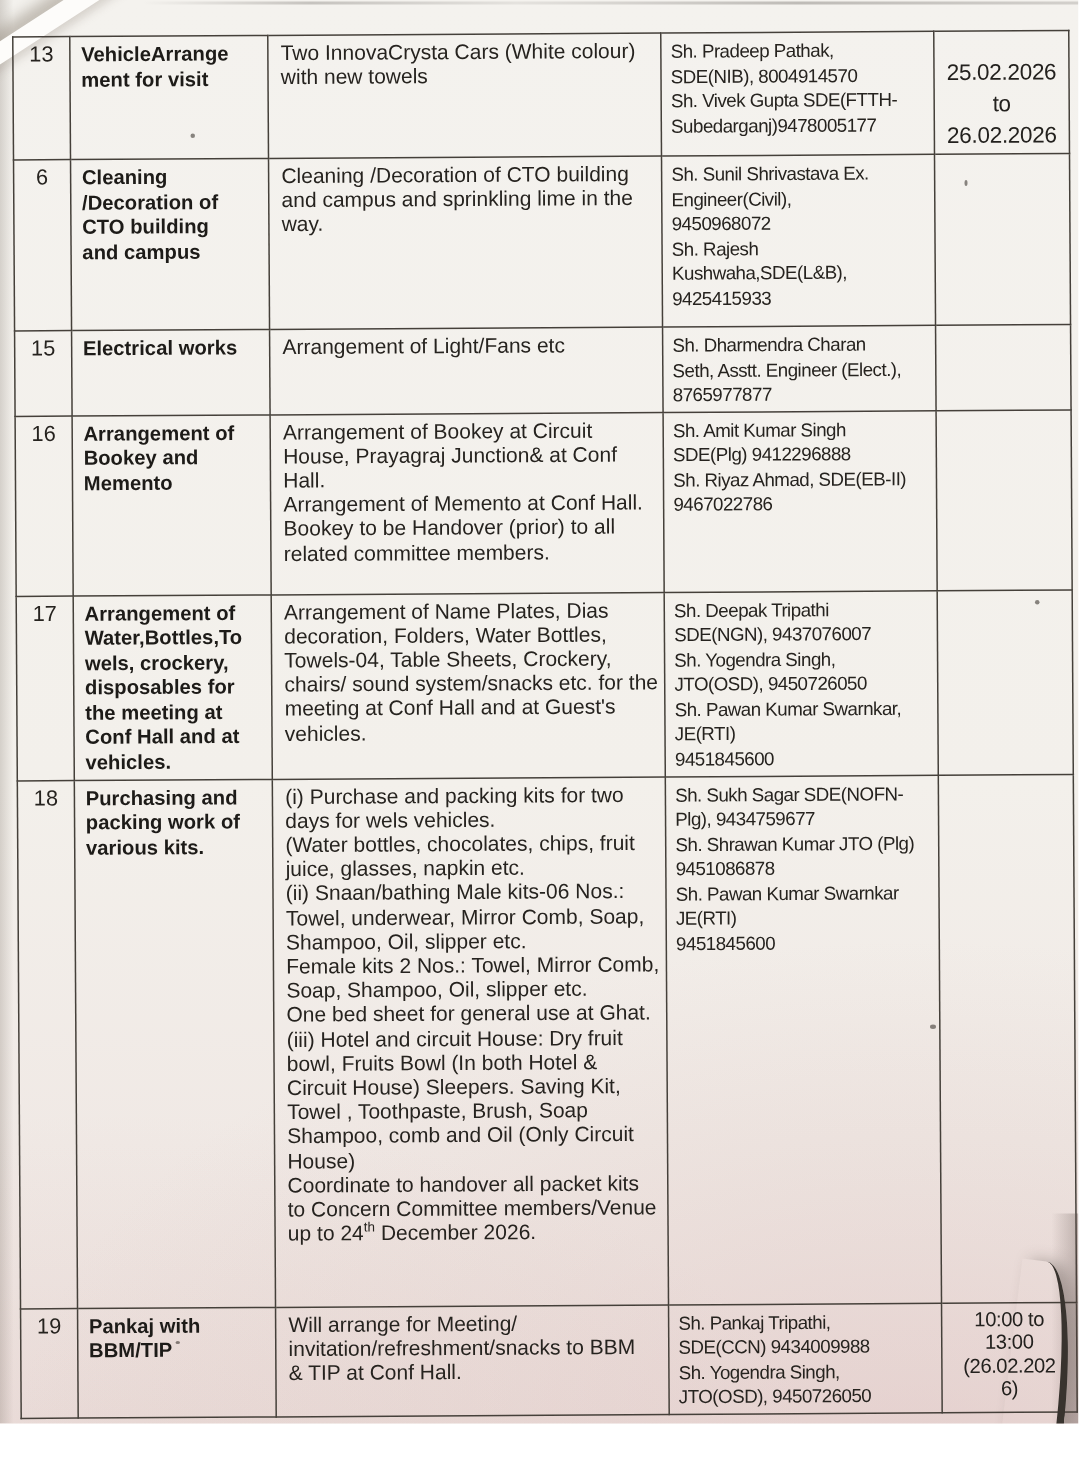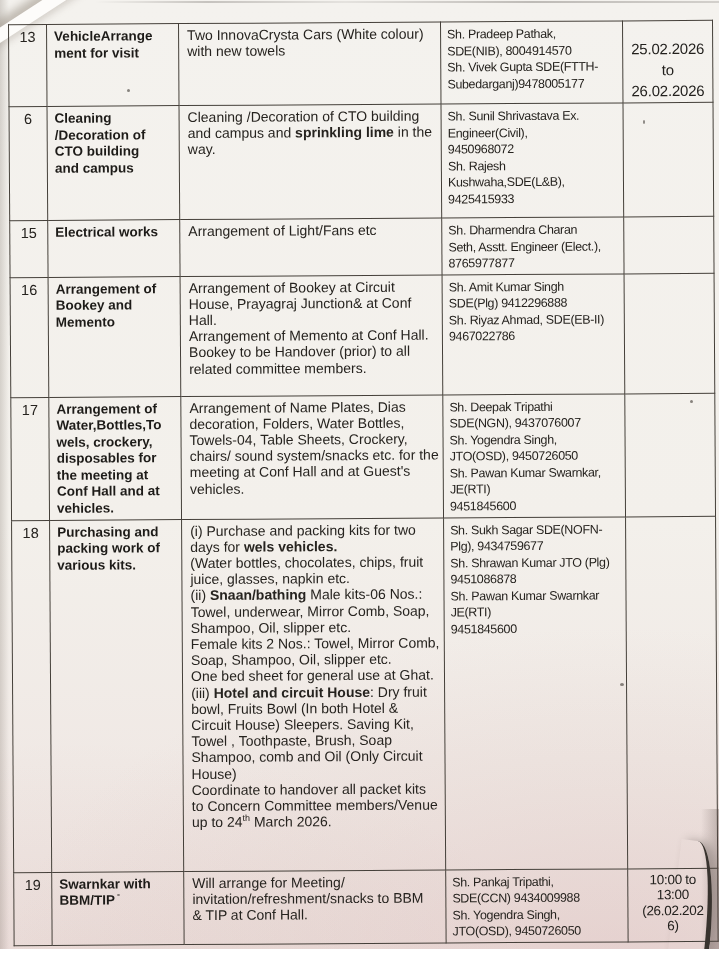"sprinkling lime" td.c-desc .b { font-weight: bold -> normal }
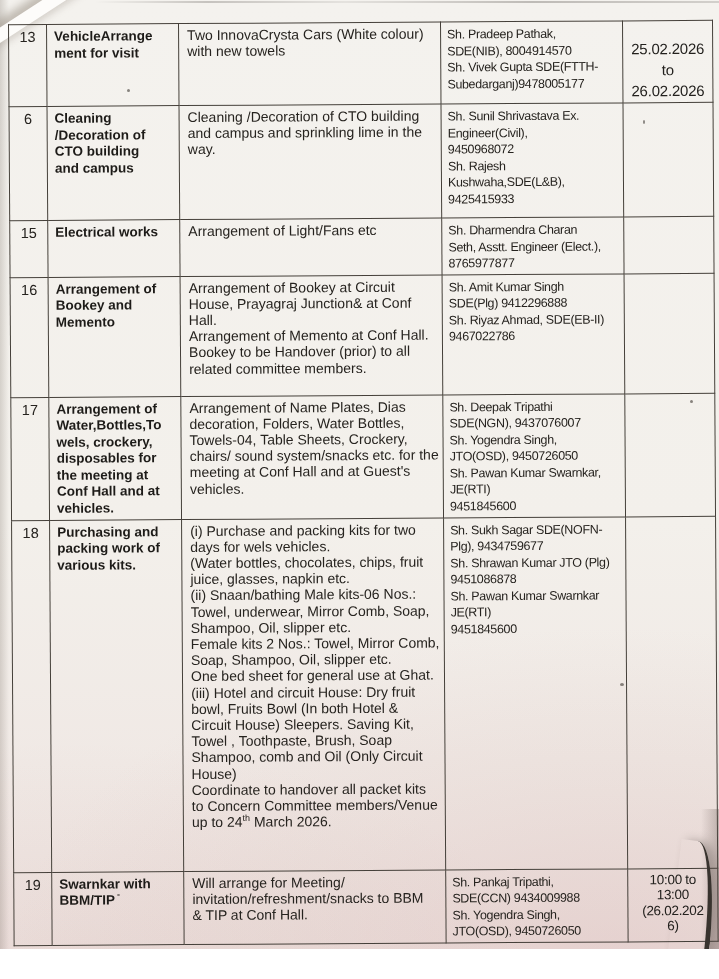"March 2026." span { text: March -> December }
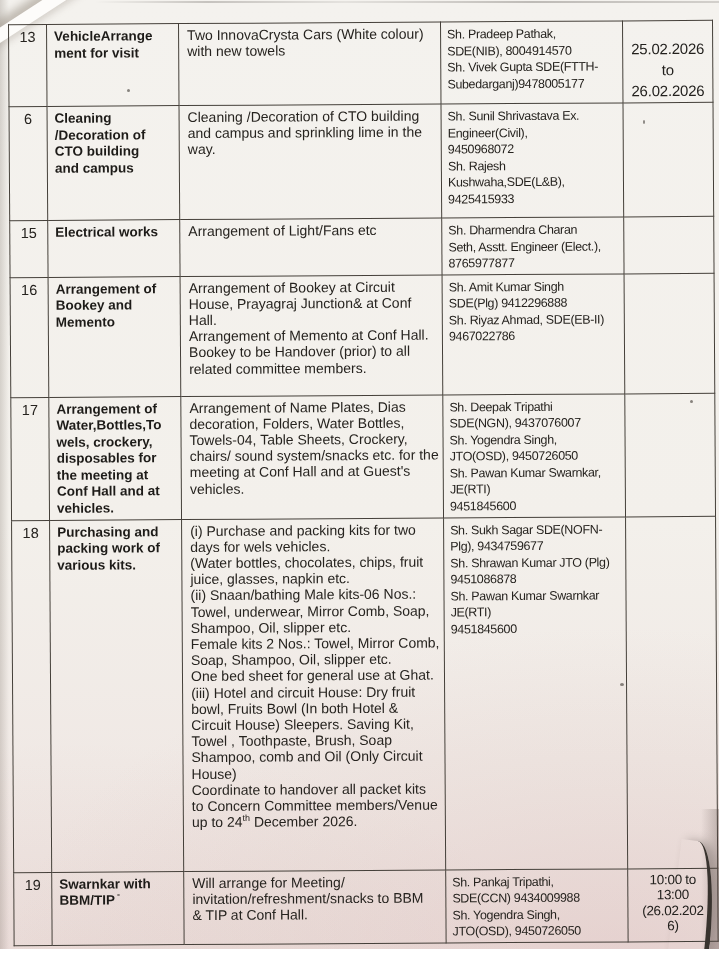"Swarnkar with" td.c-task { text: Swarnkar -> Pankaj }
